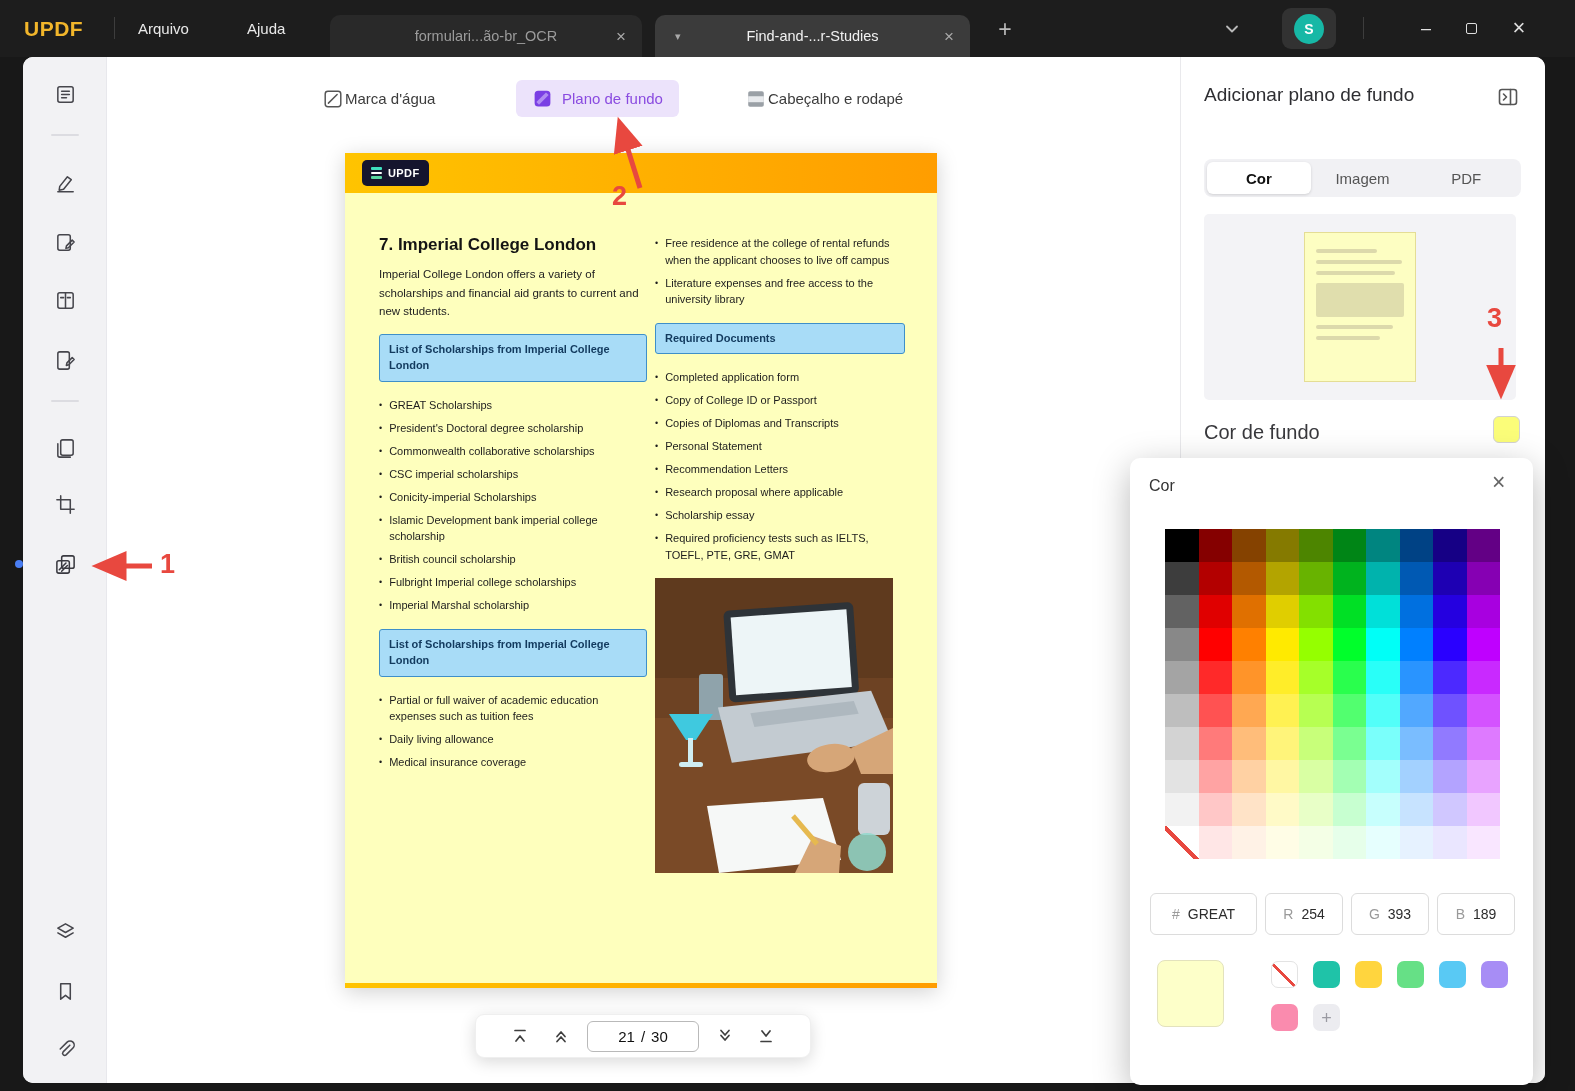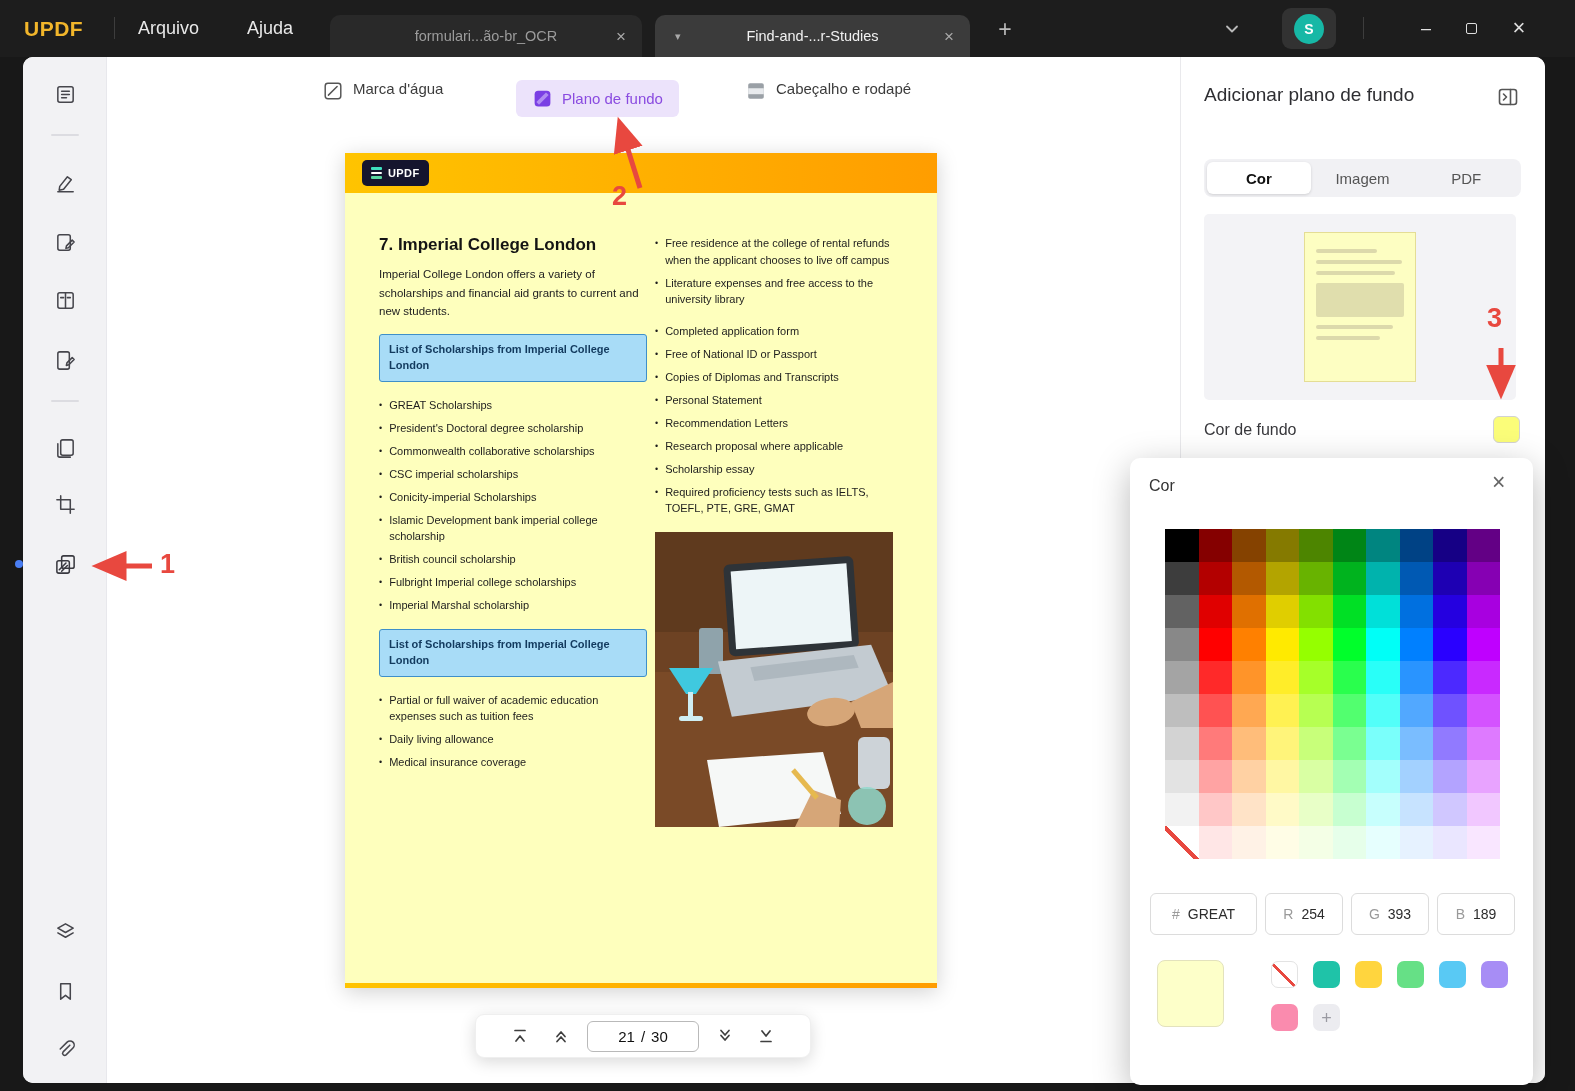"Arquivo" .menu-item { font-size: 18px -> 15px }
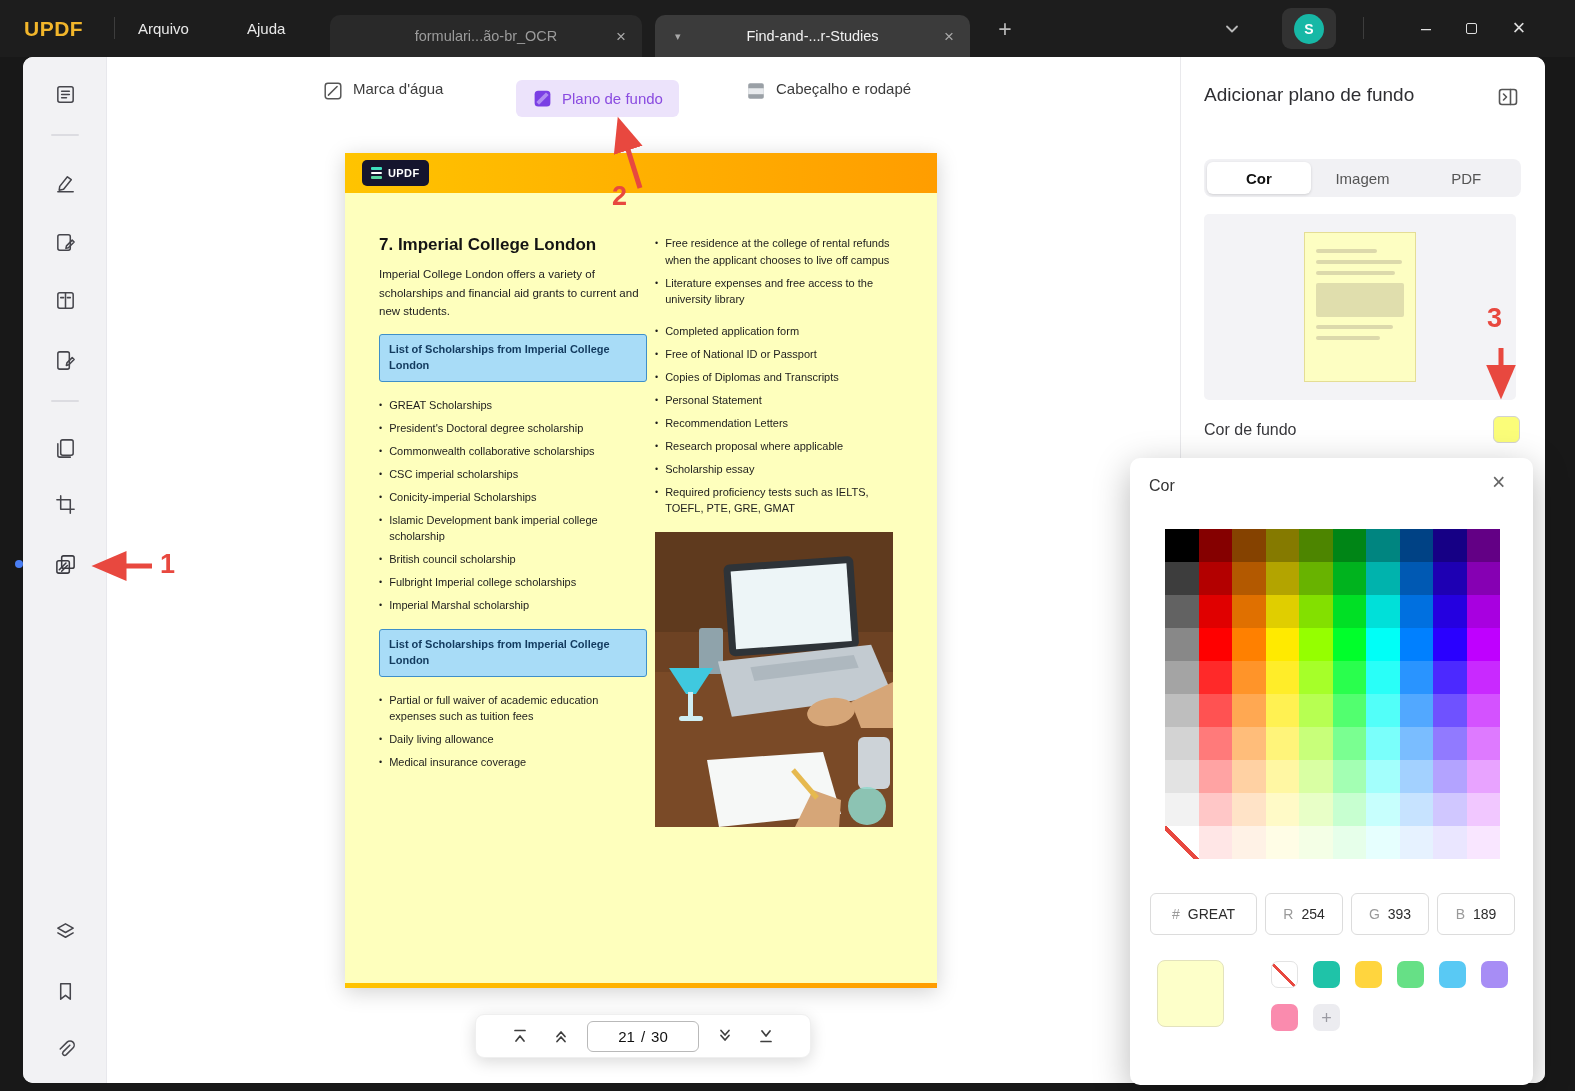"Marca d'água" .fmt-item { align-items: flex-start -> center; gap: 9px -> 1px }
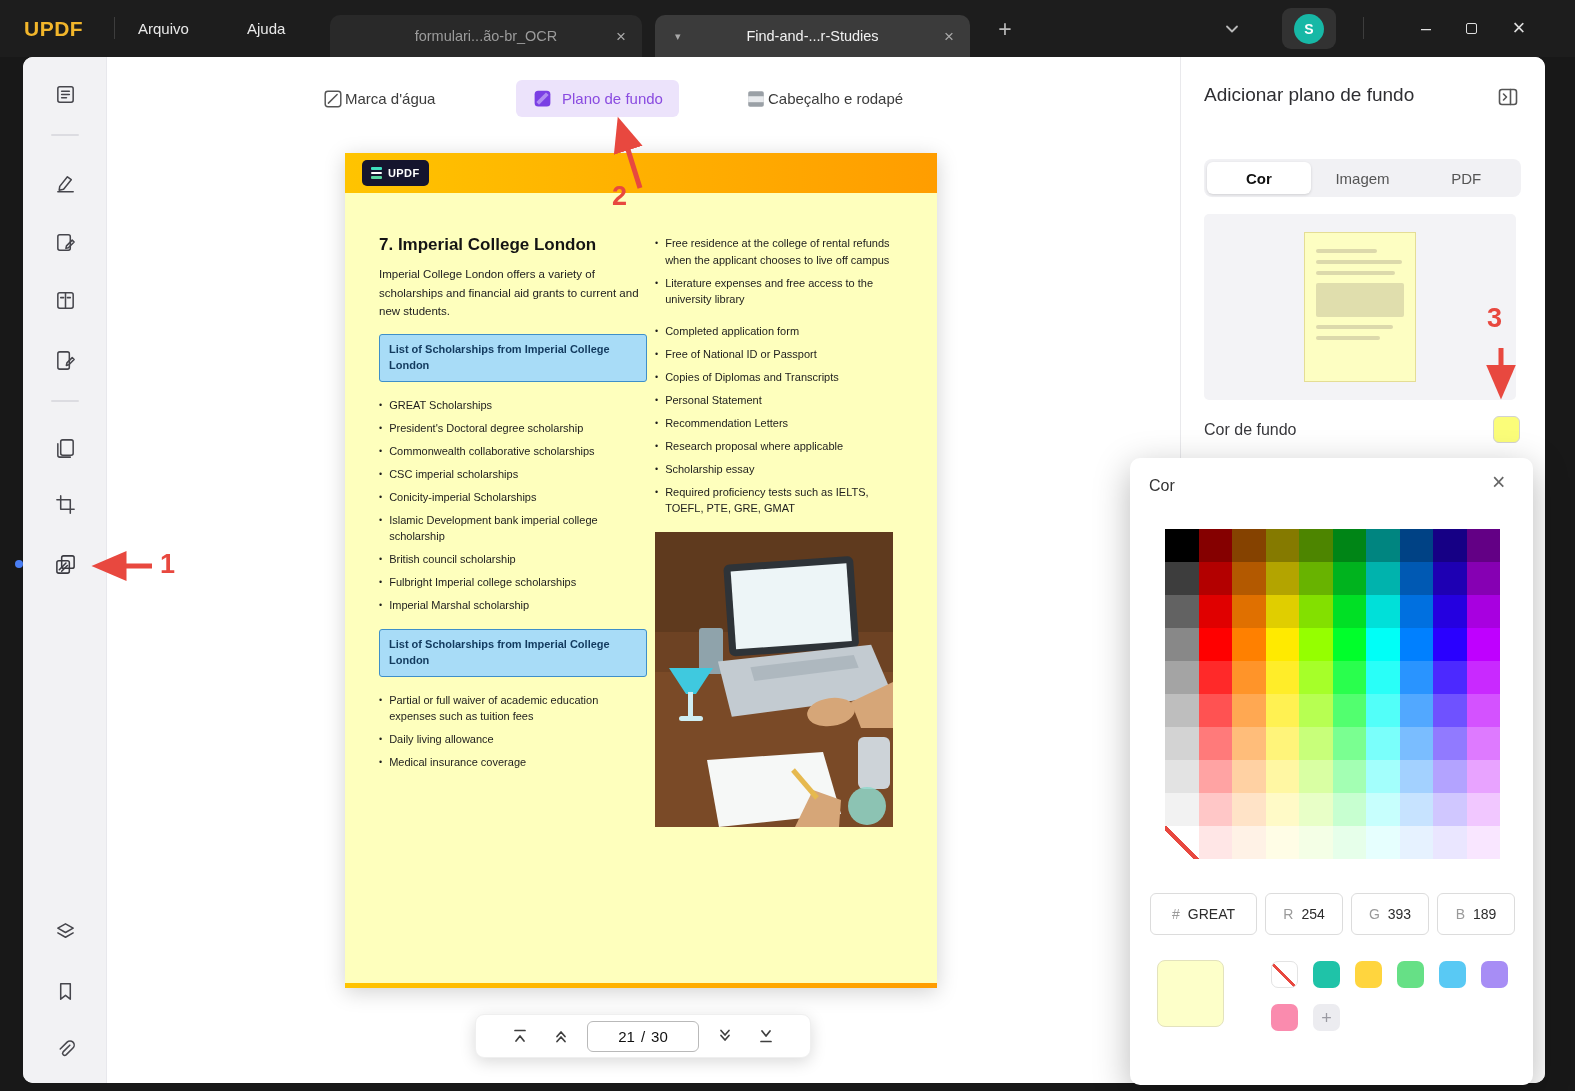"Required Documents" div.bluebox { html: none -> <div>Required Documents</div> }
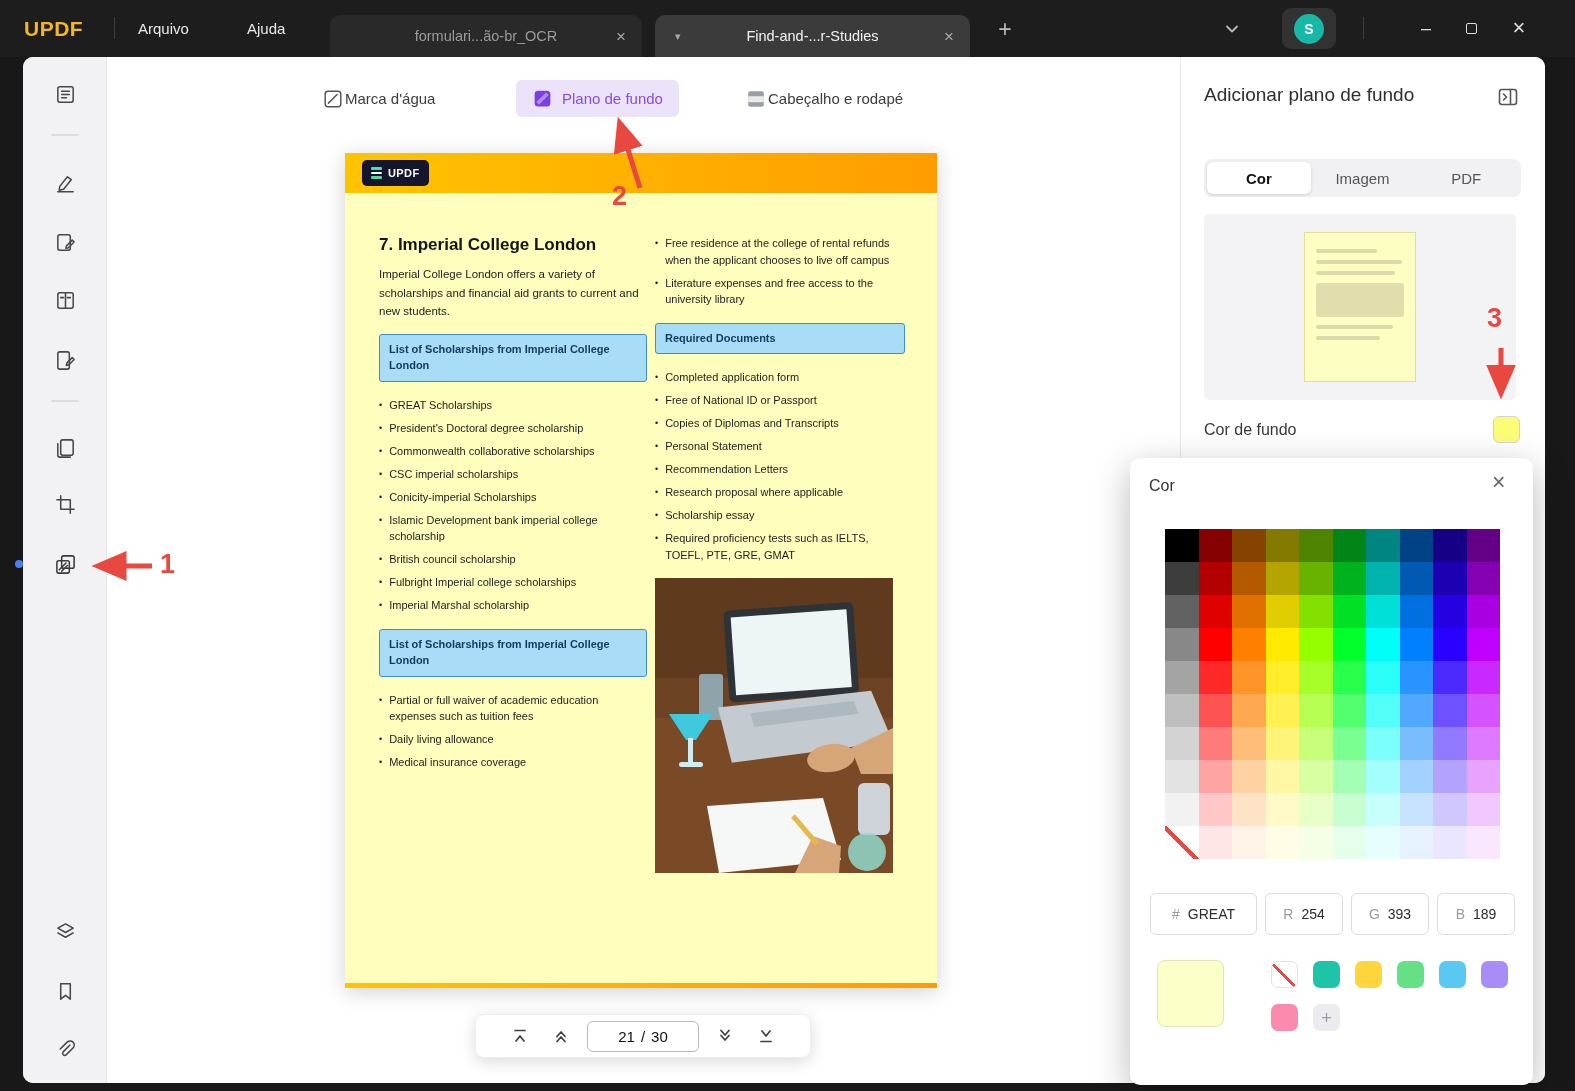"Free of National ID or" span { text: Free of National -> Copy of College }
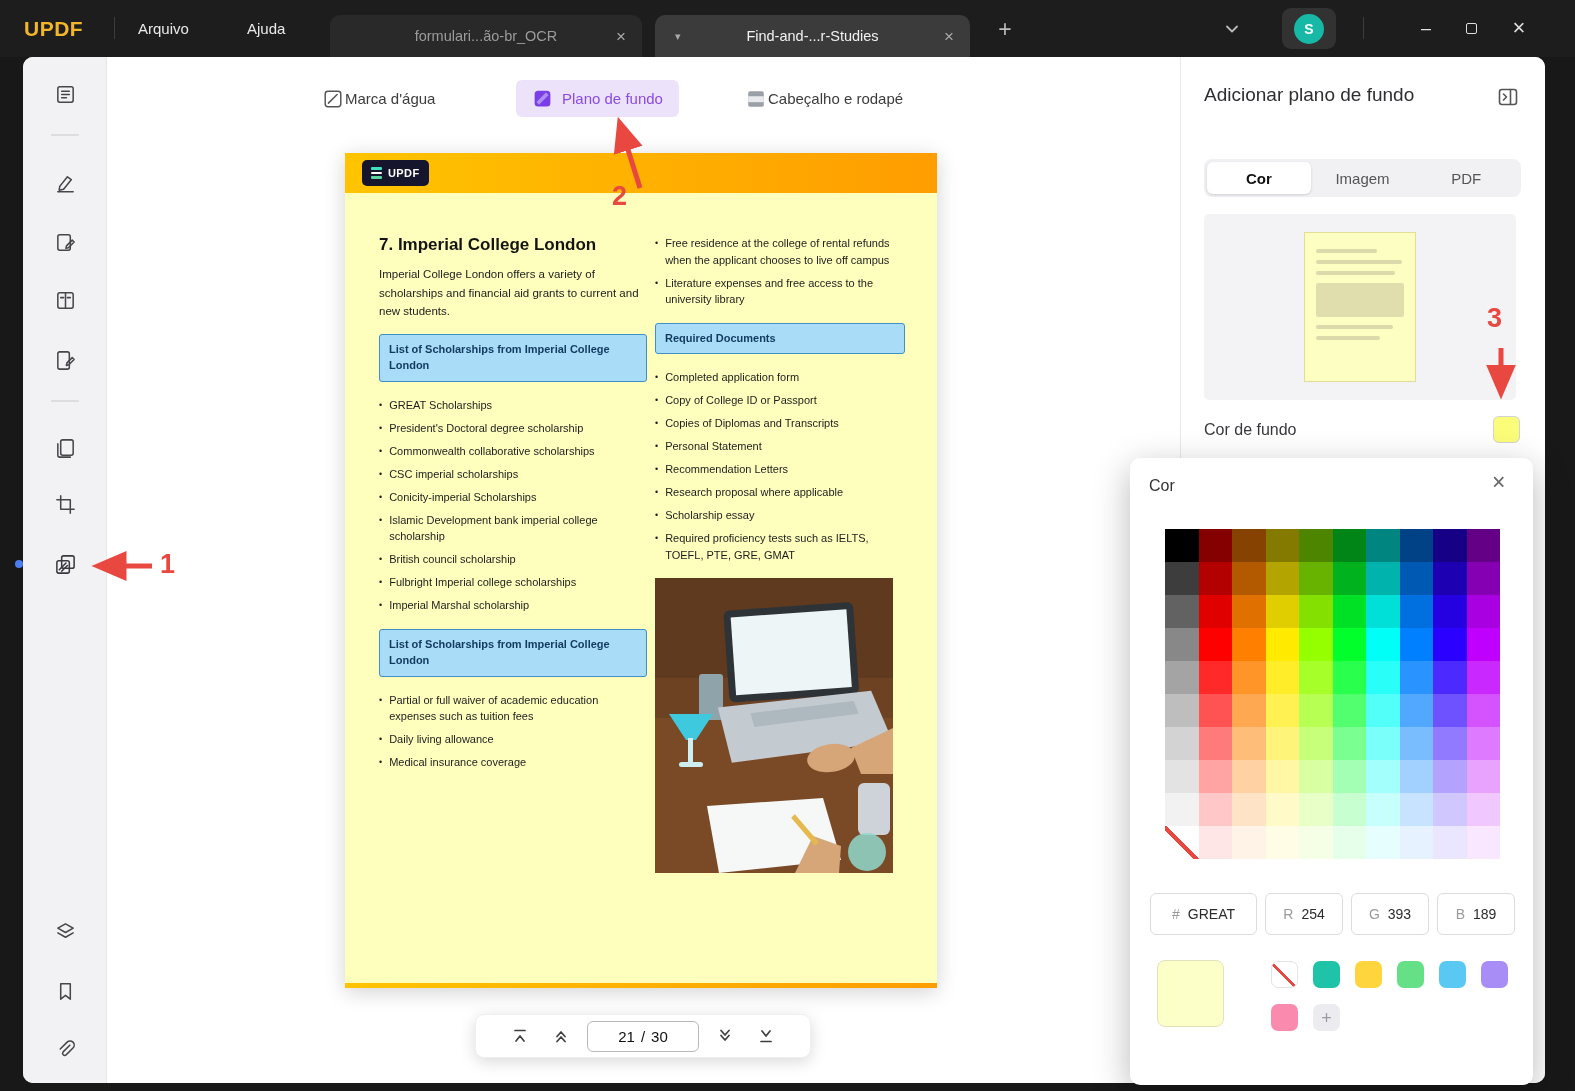"Cor de fundo" .bg-label { font-size: 16px -> 20px }
